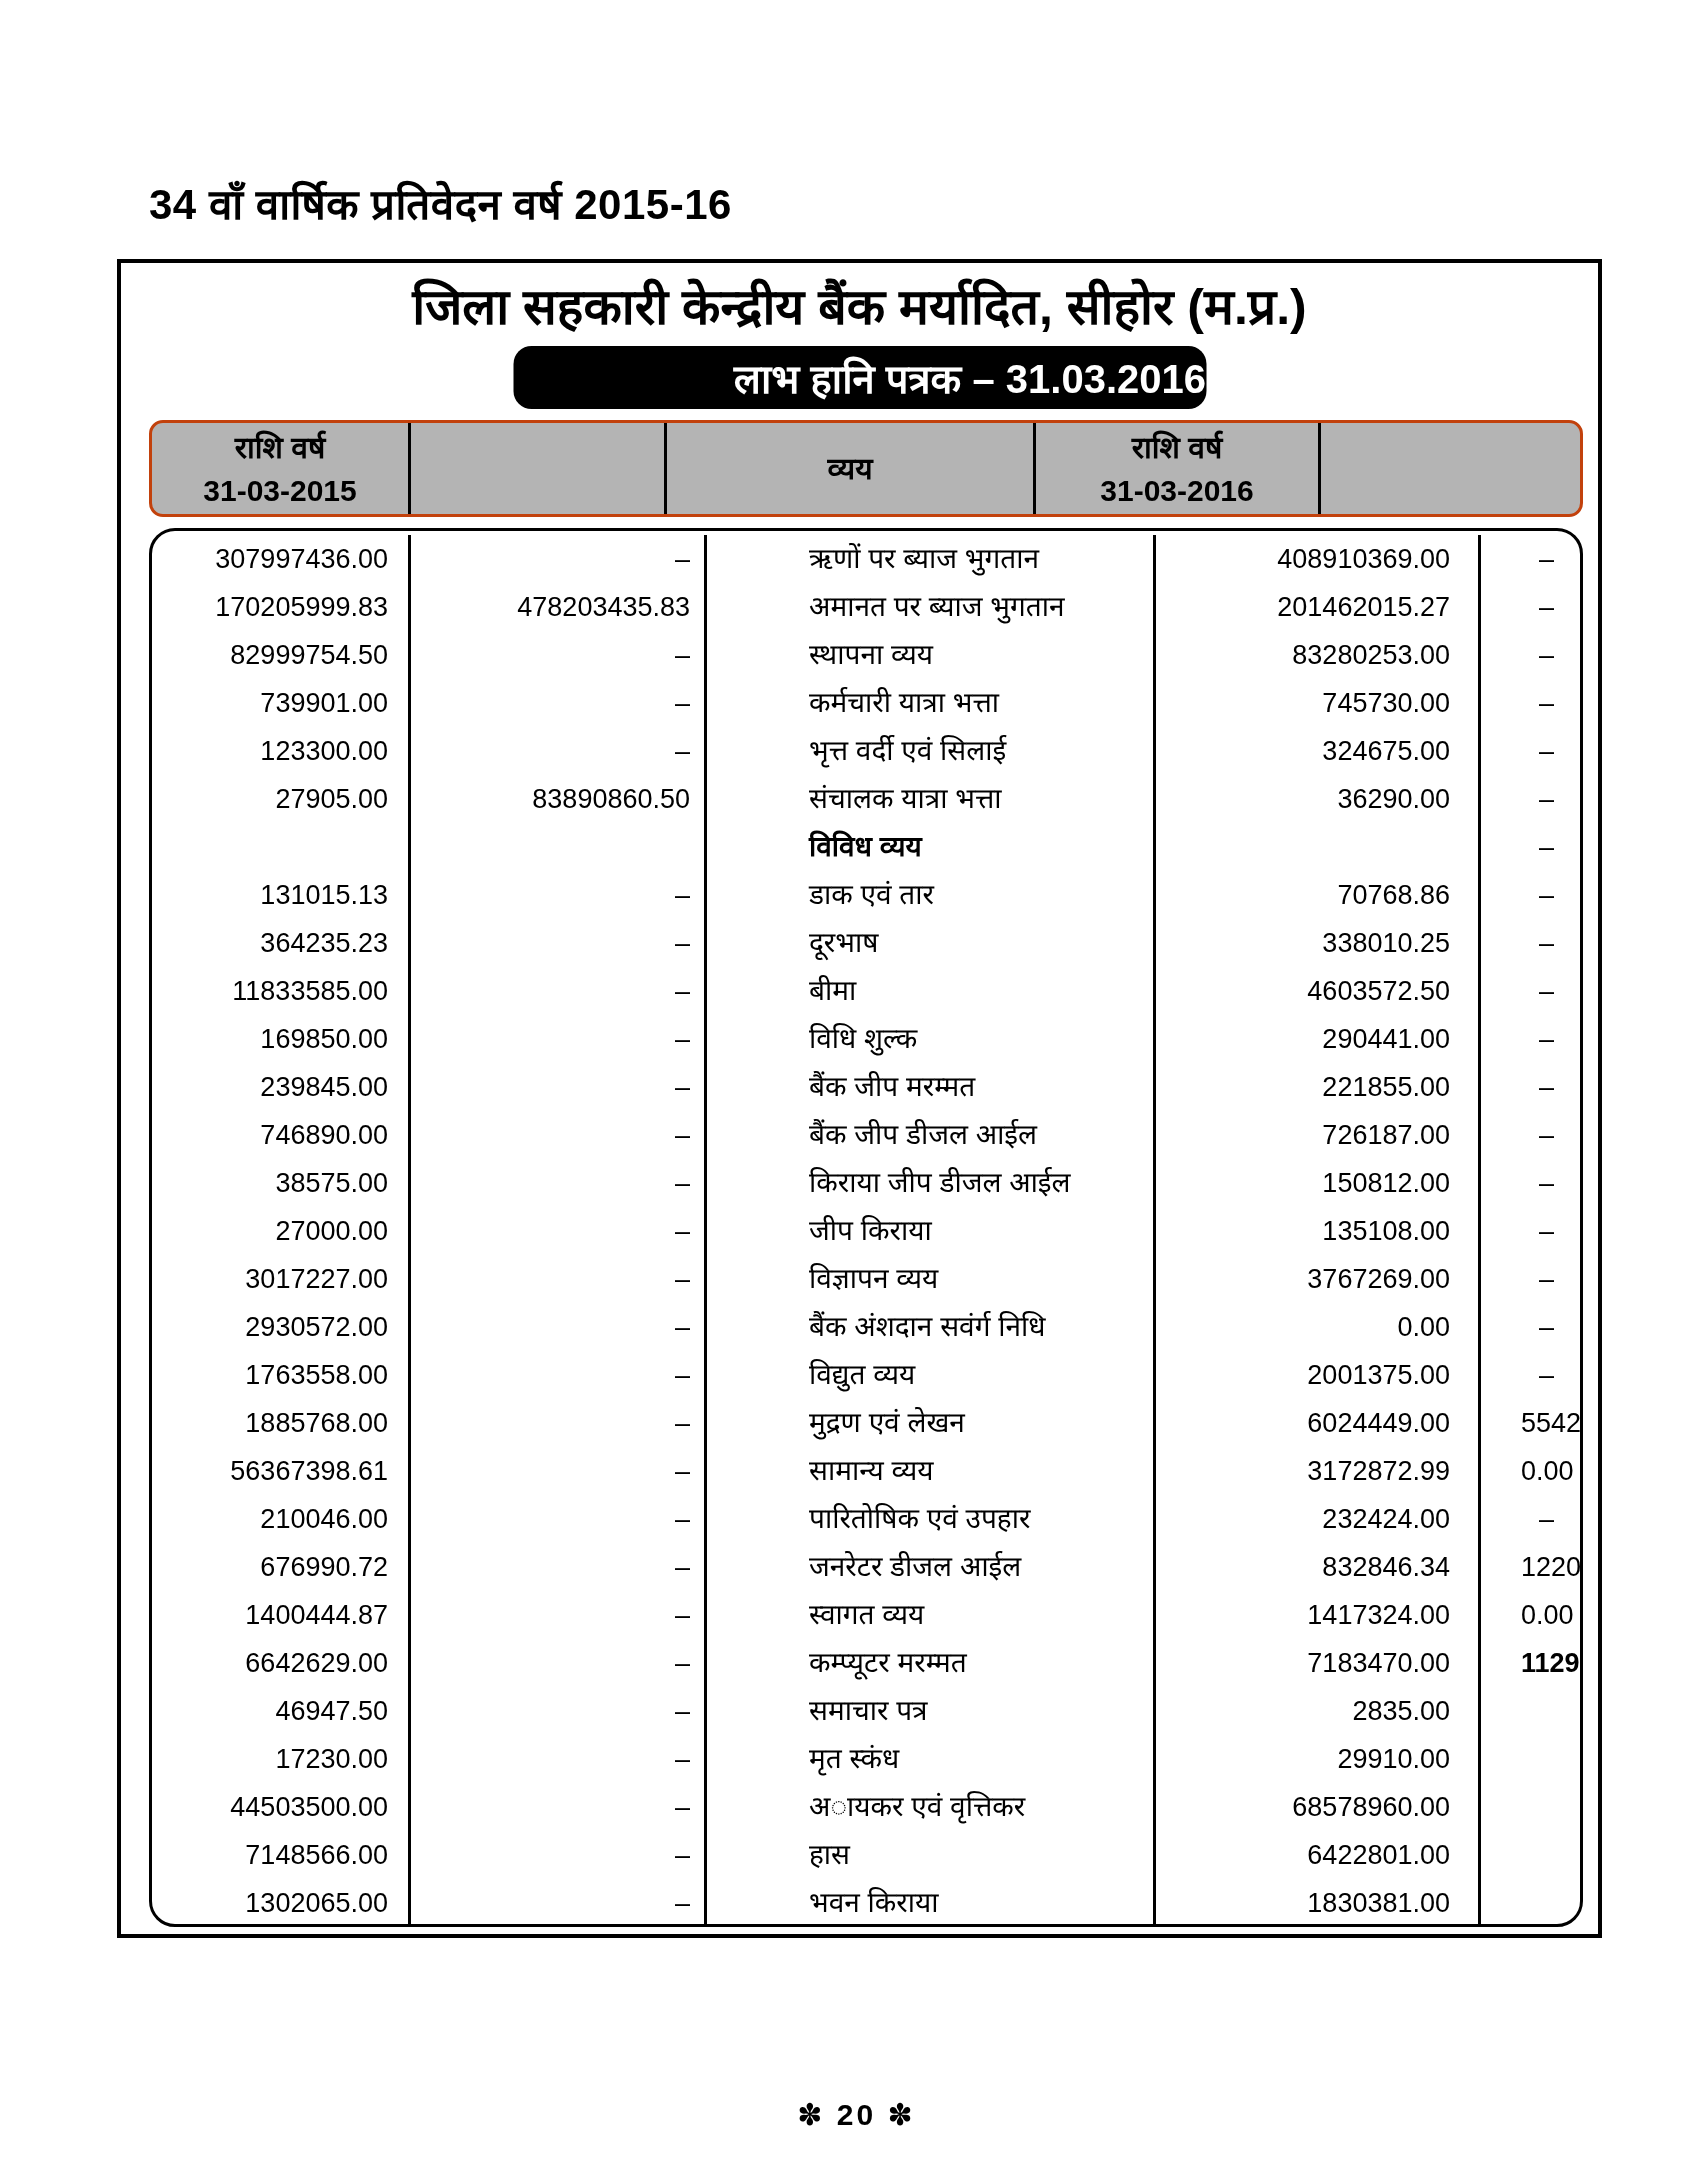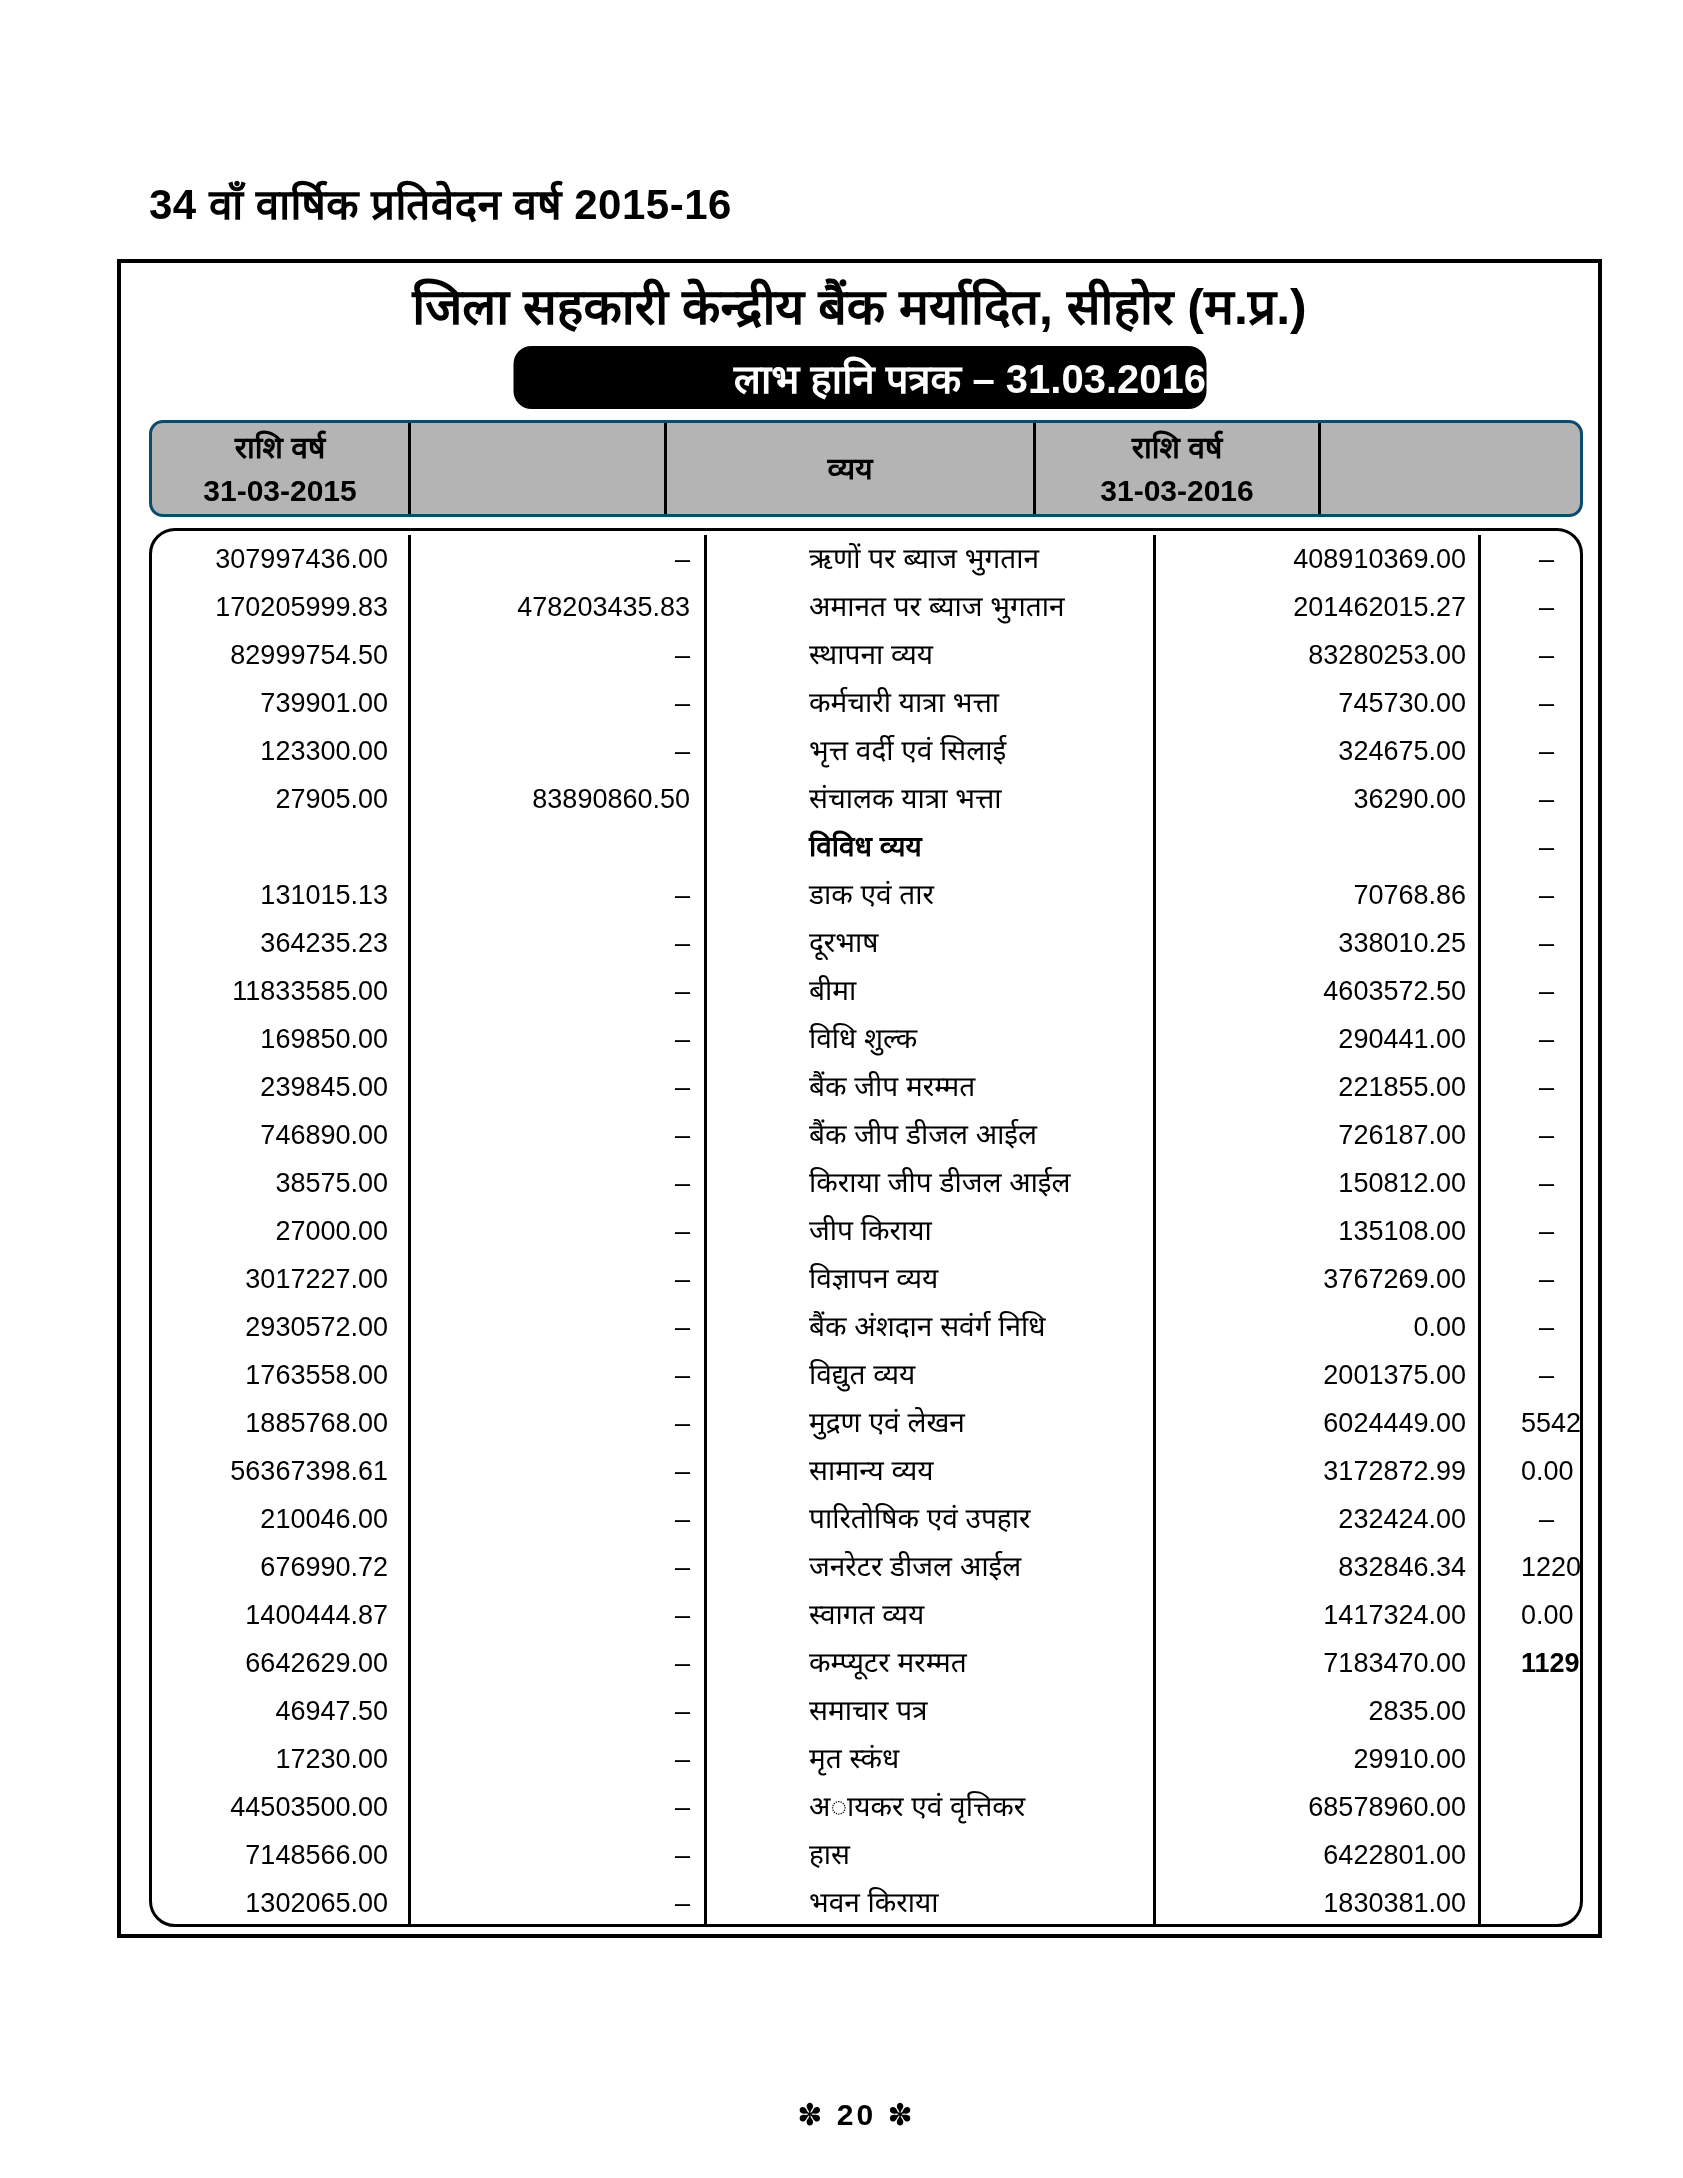"राशि वर्ष" .thead { border: 3px solid #0c4a6e -> 3px solid #c2410c }
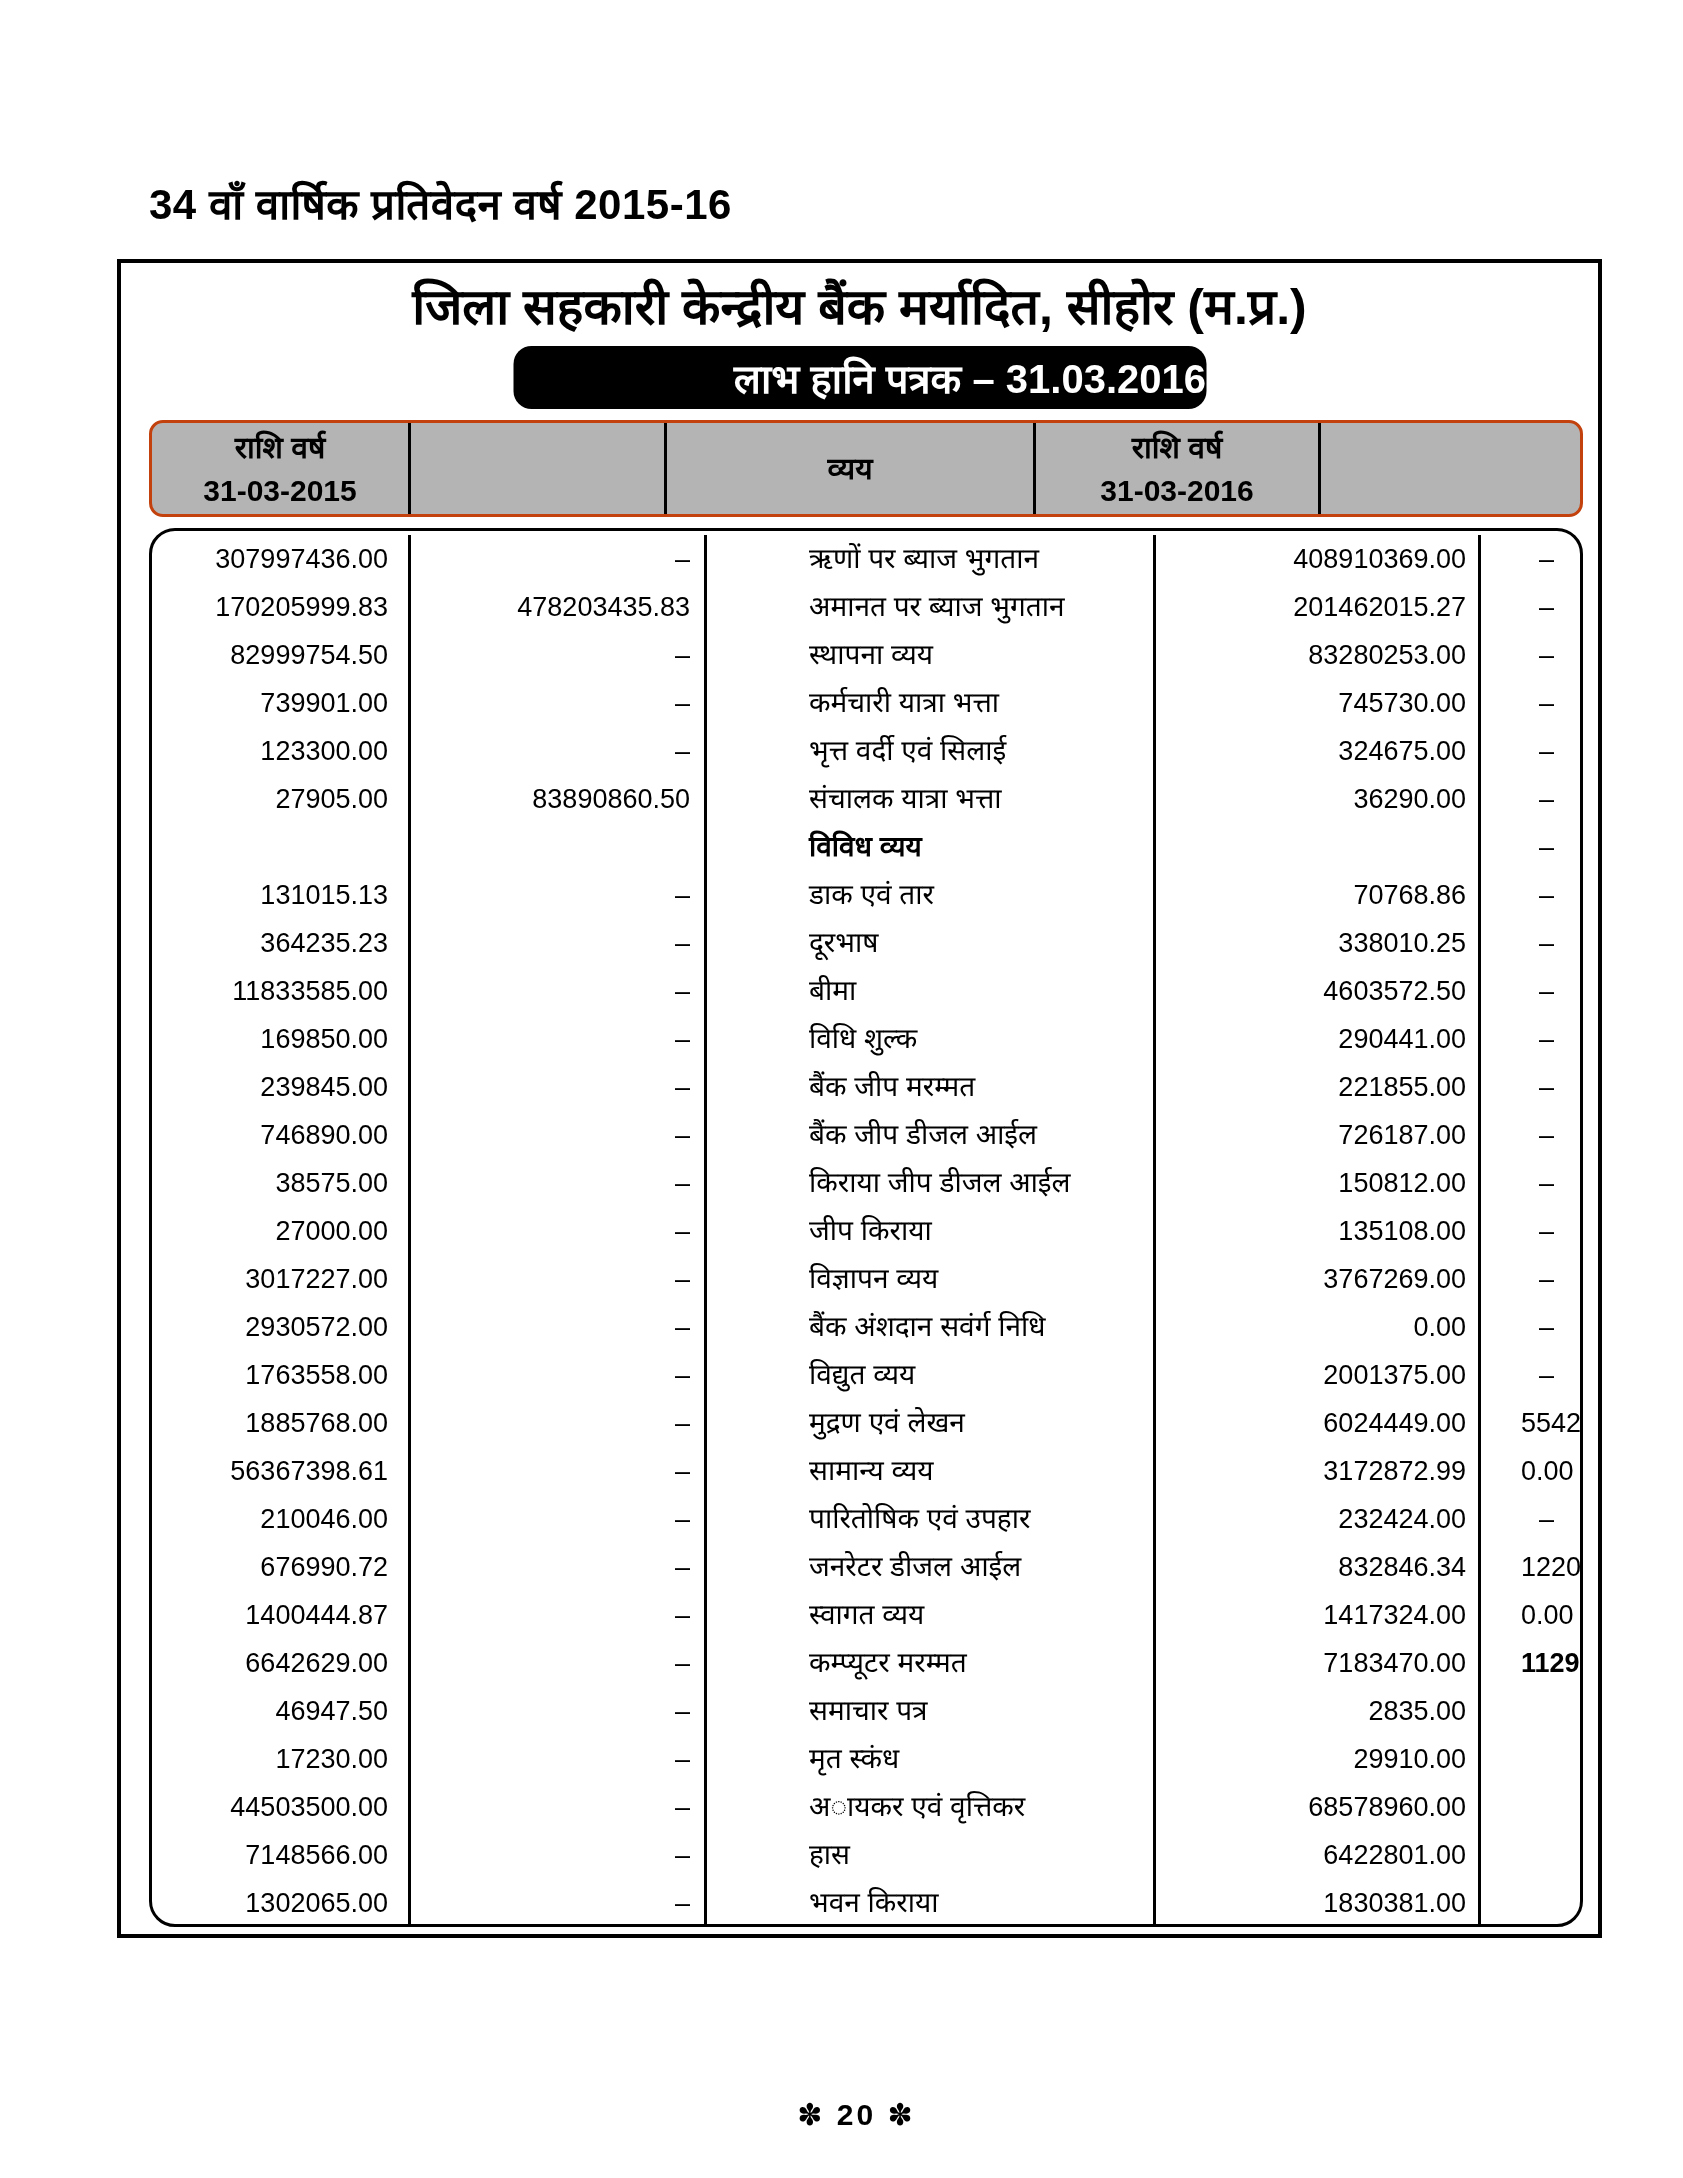"408910369.00" .cell.c4 { padding-right: 12px -> 28px }
